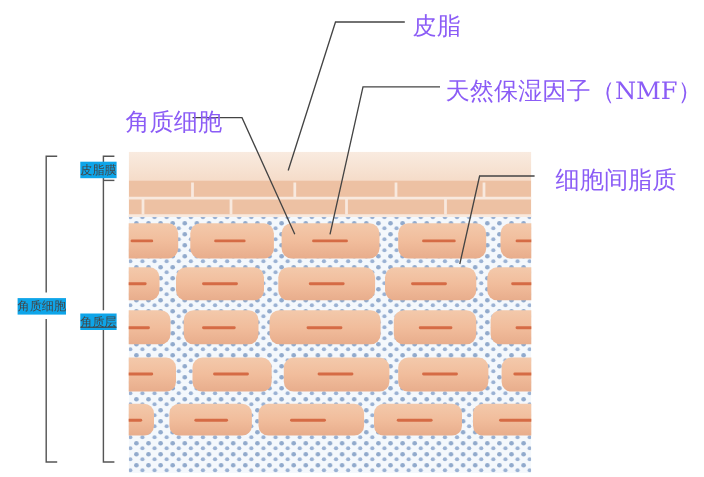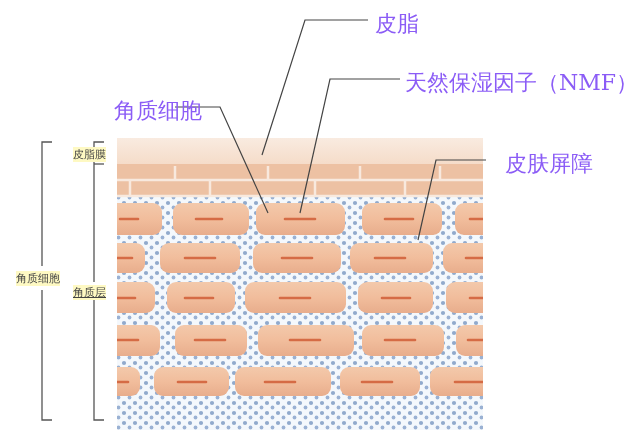"皮脂膜" .small { background: #fef9c3 -> #0ea5e9 }
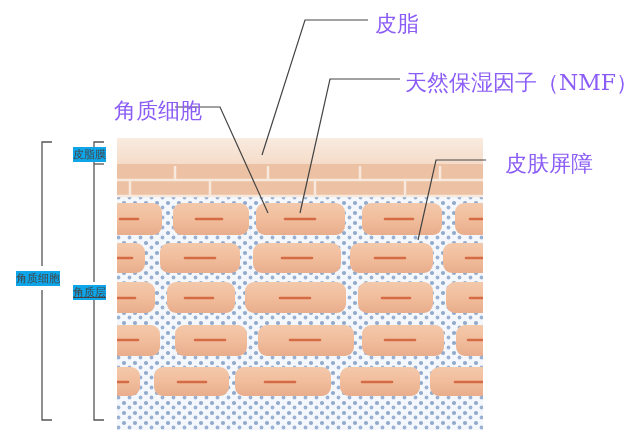"皮肤屏障" div.label { text: 皮肤屏障 -> 细胞间脂质 }
